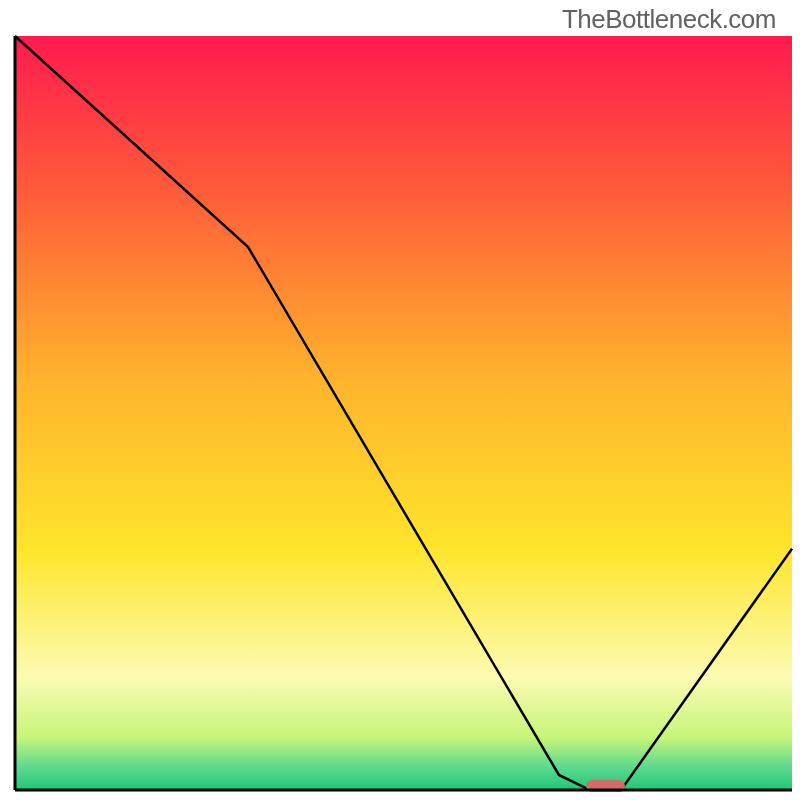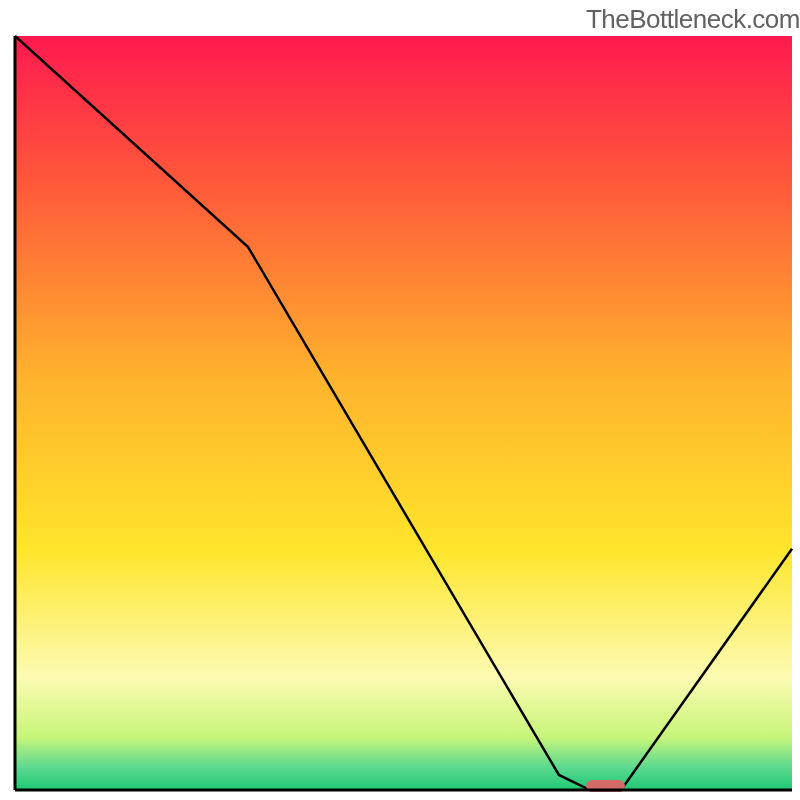"TheBottleneck.com" .watermark { right: 0 -> 24px }
